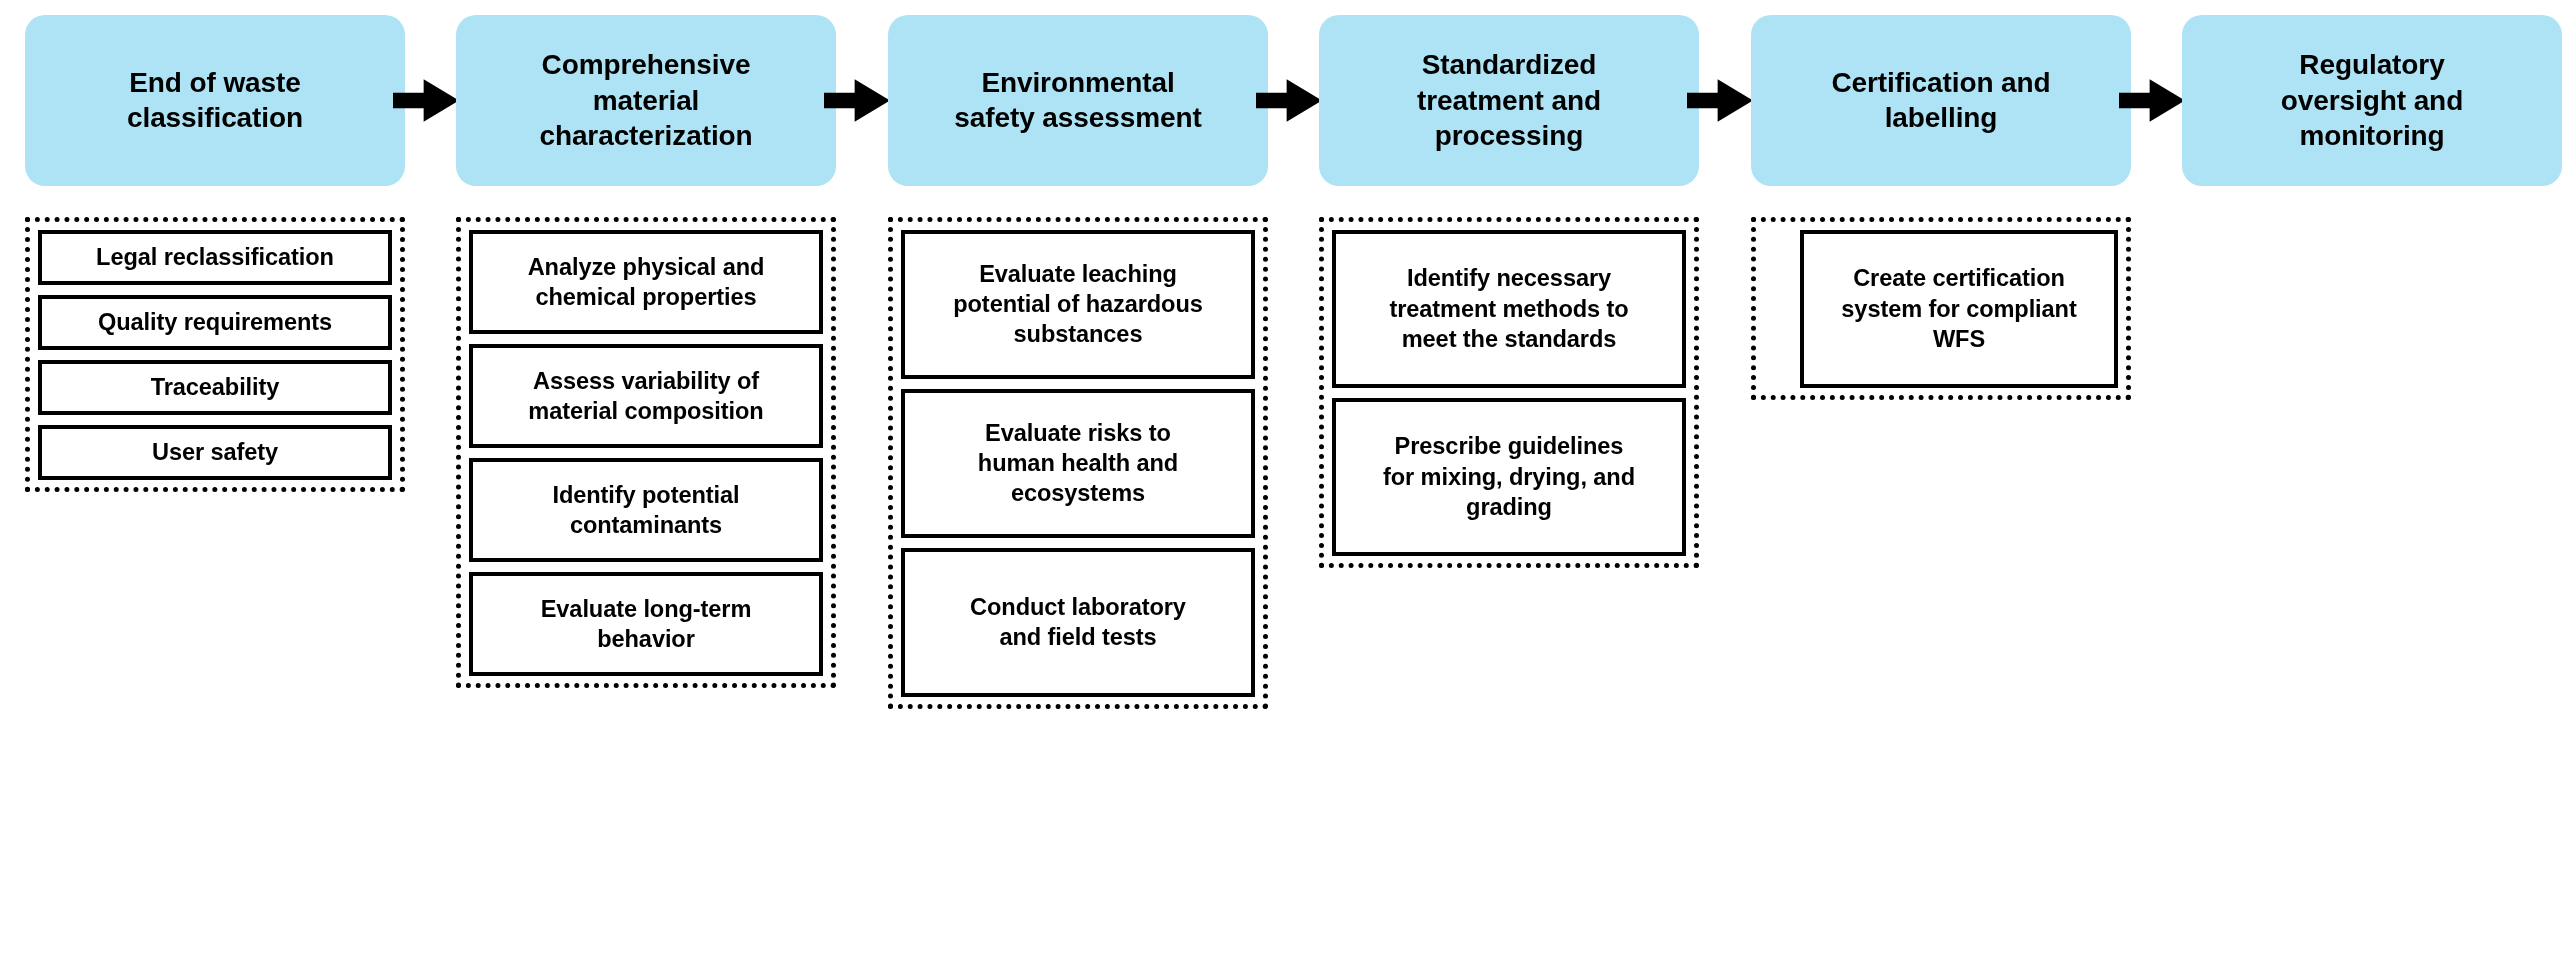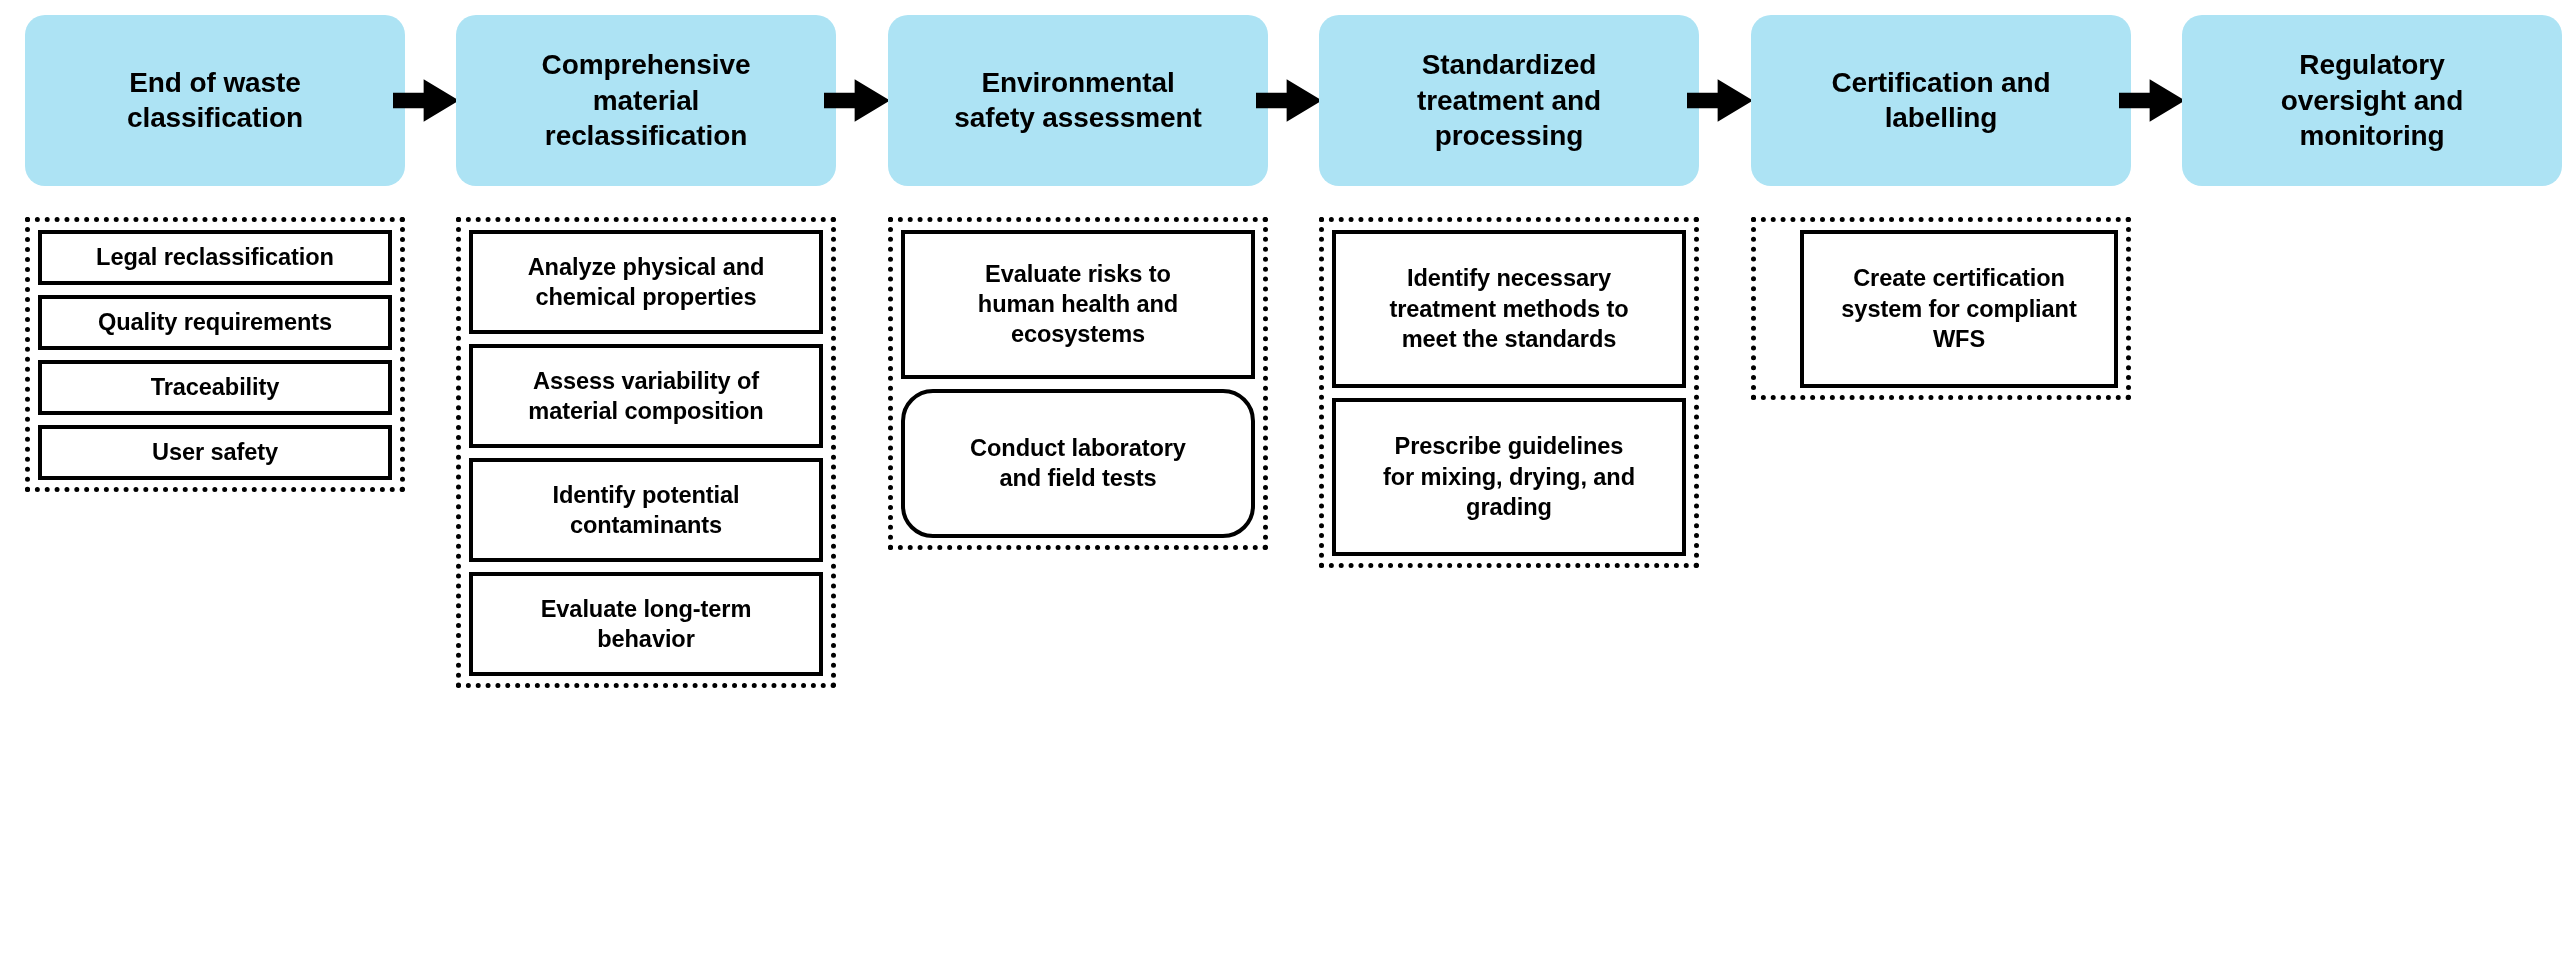"Comprehensive" div.stage-header-label { text: reclassification -> characterization }
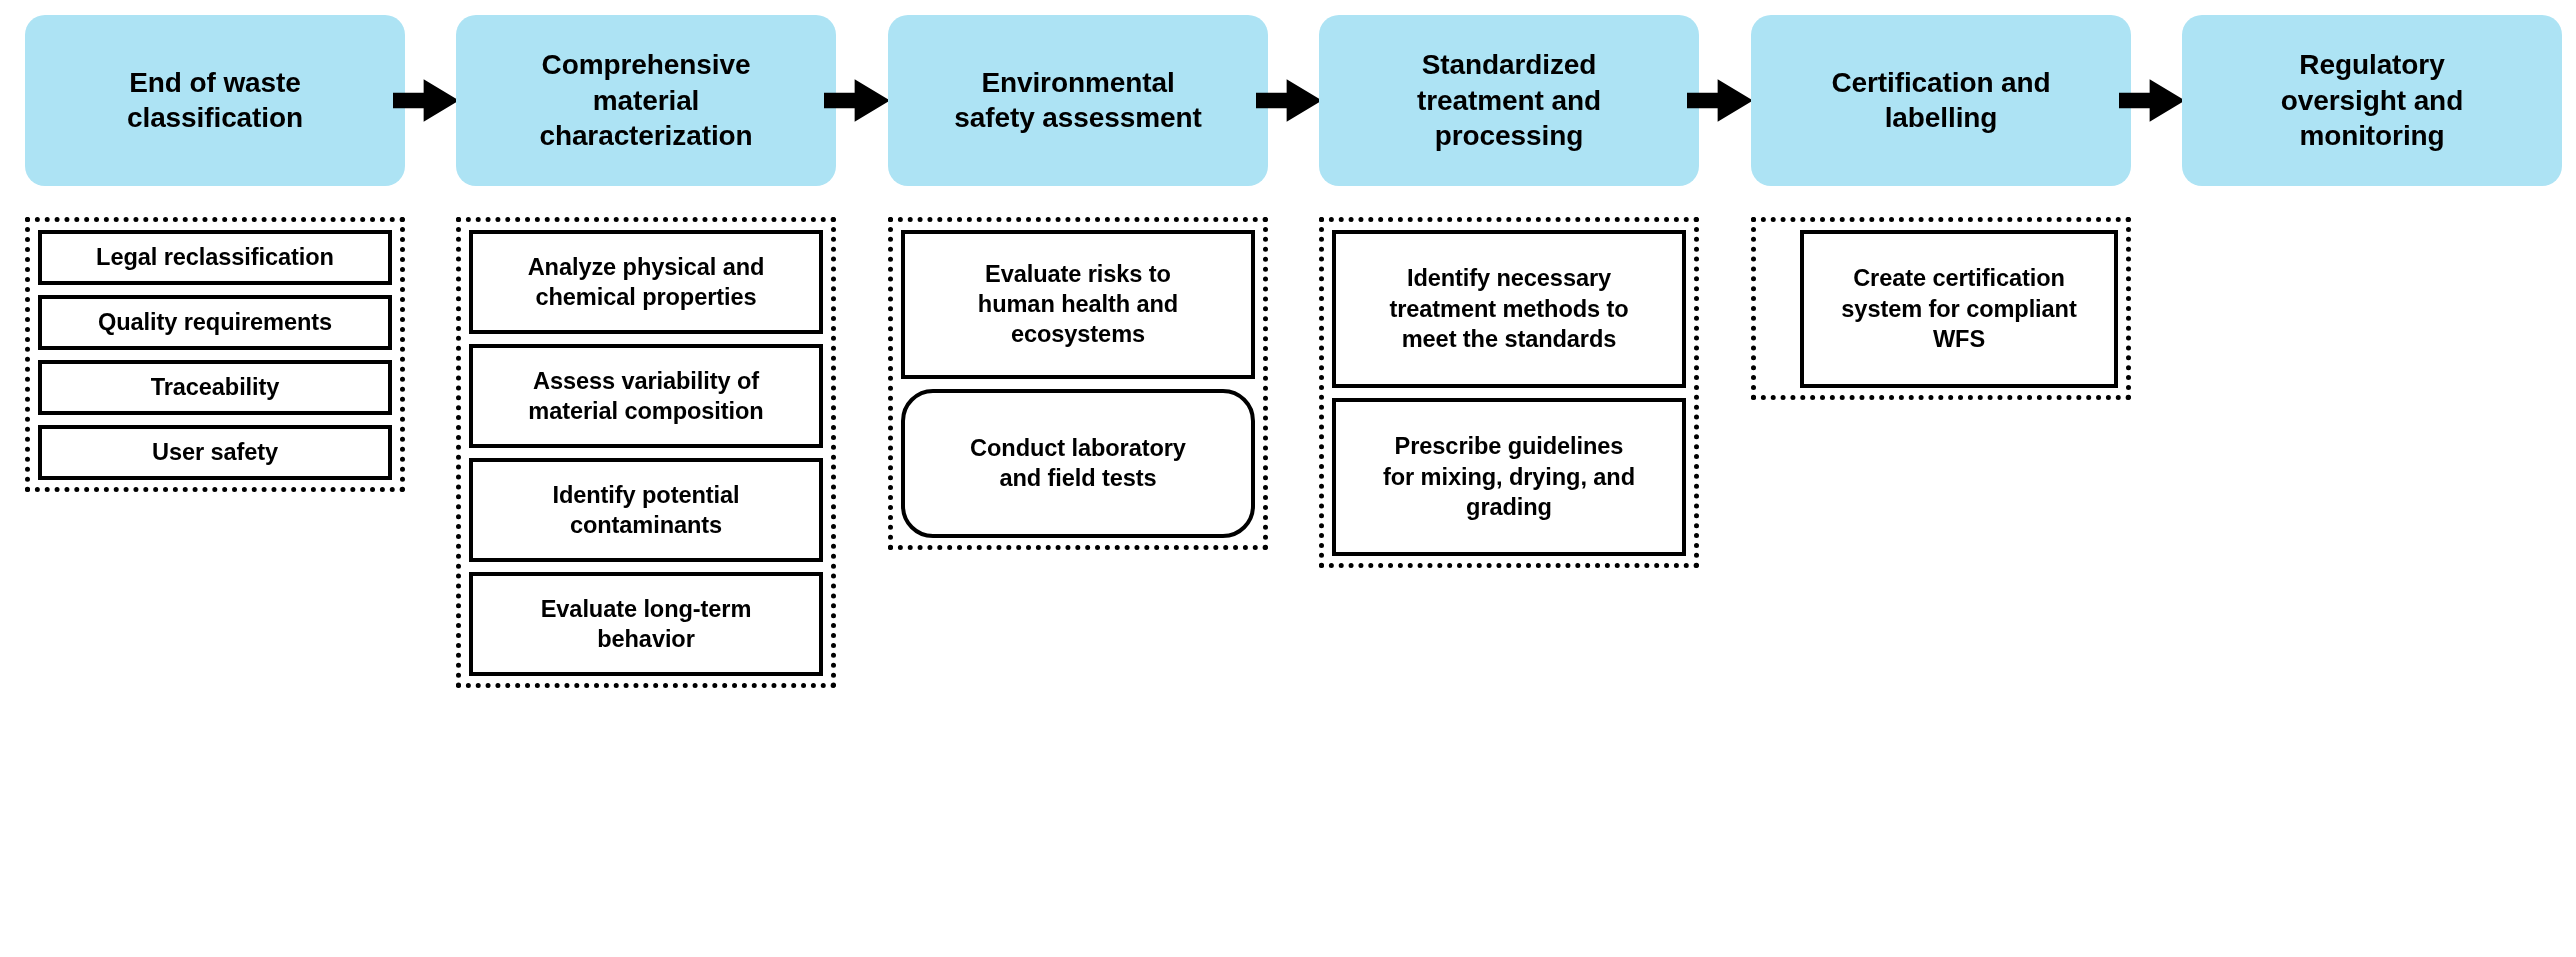"Evaluate leaching" div.detail-box { html: none -> <div> <div>Evaluate leaching potential of hazardous substances</div> </div> }
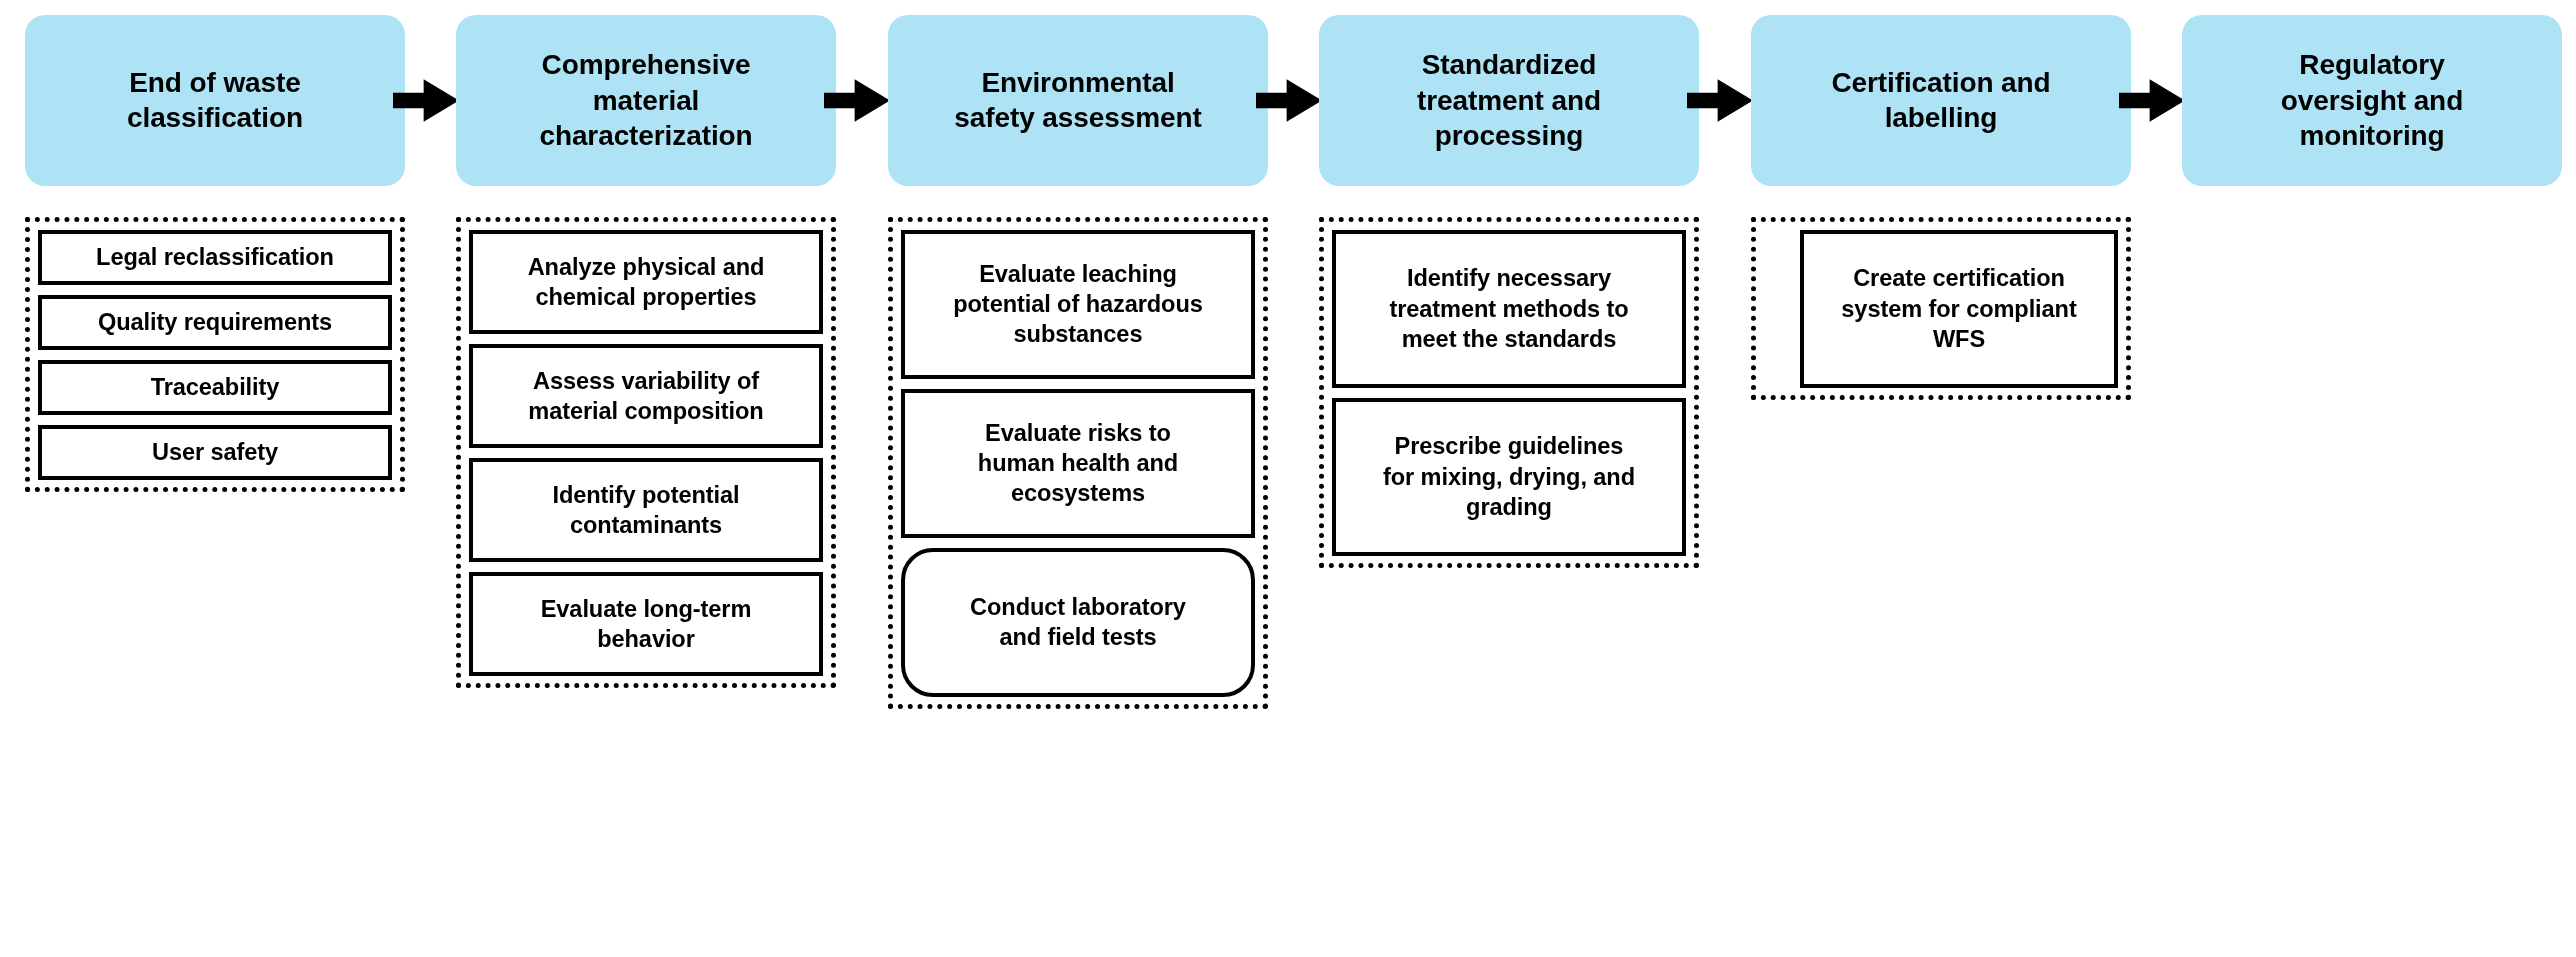"Conduct laboratory" div.detail-box { border-radius: 32px -> none }
